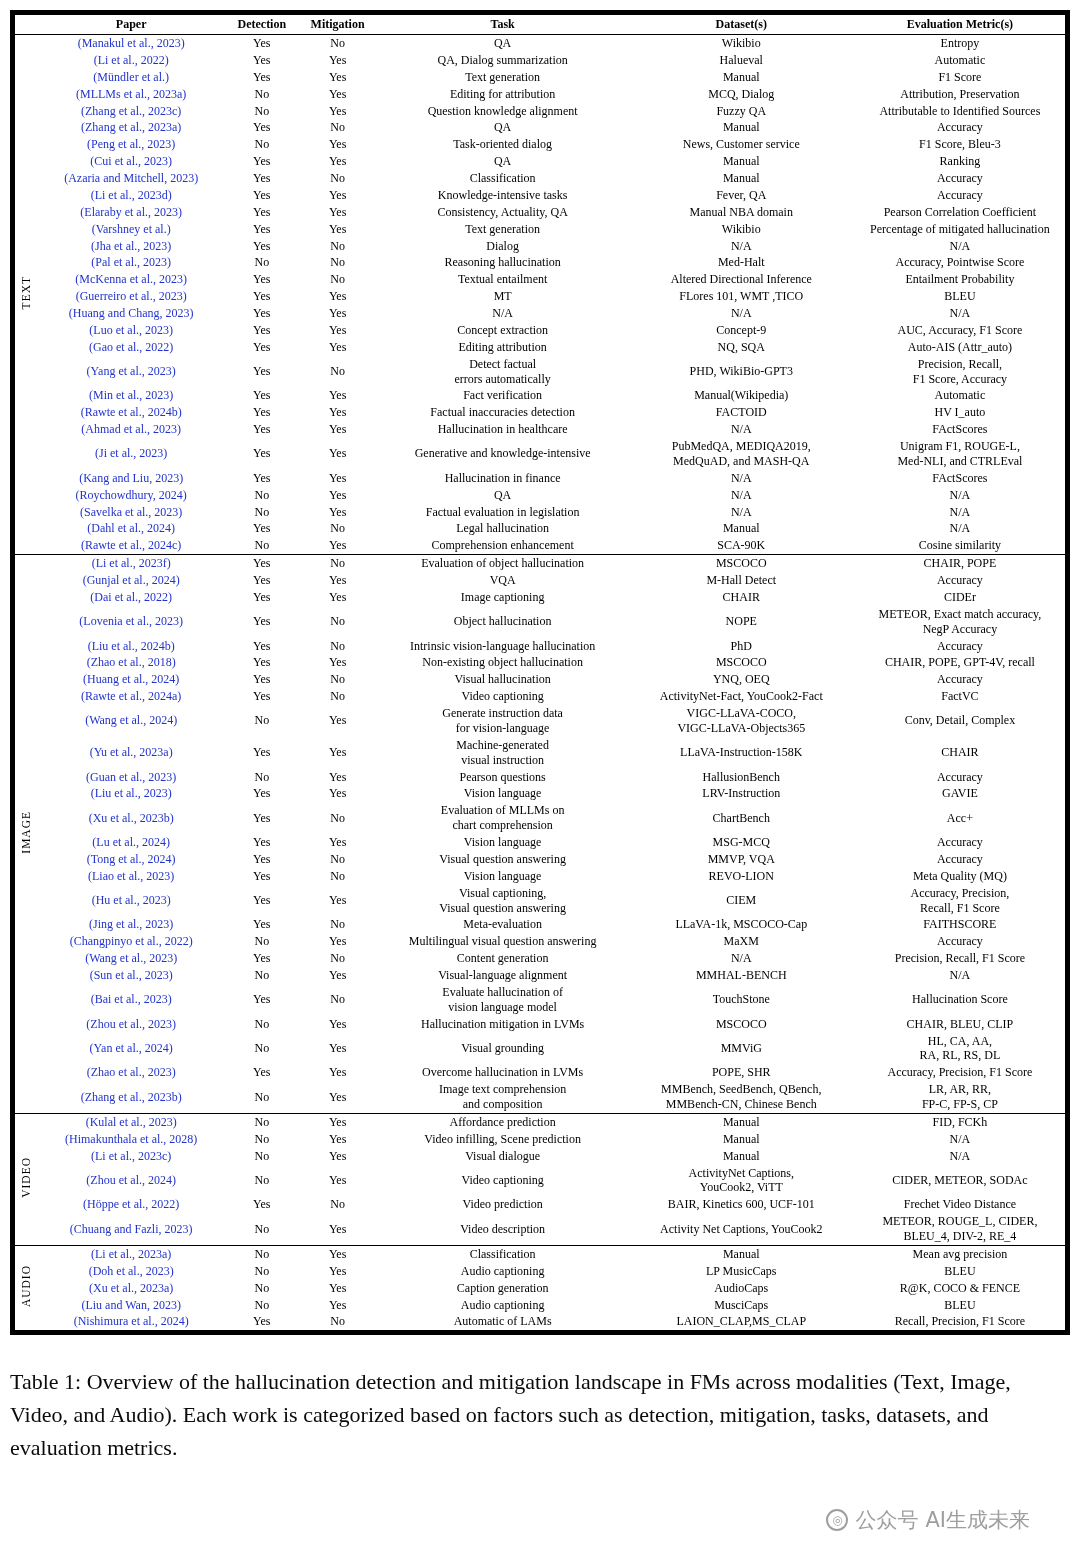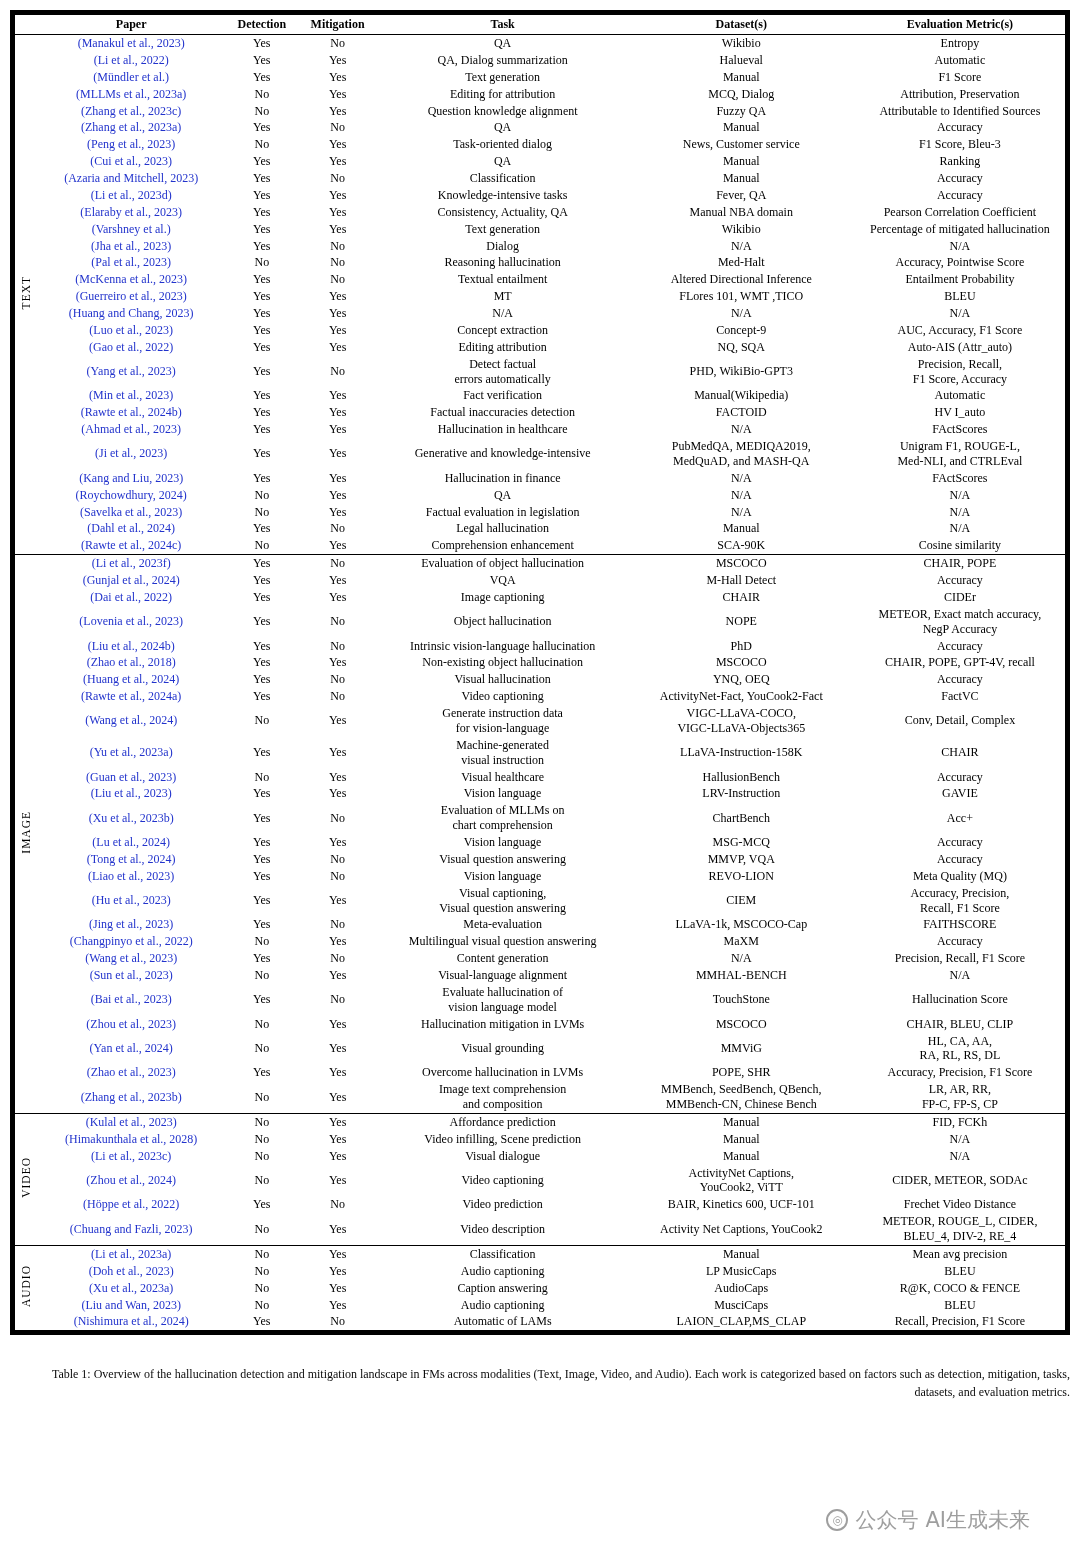"Visual healthcare" td.col-task { text: Visual healthcare -> Pearson questions }
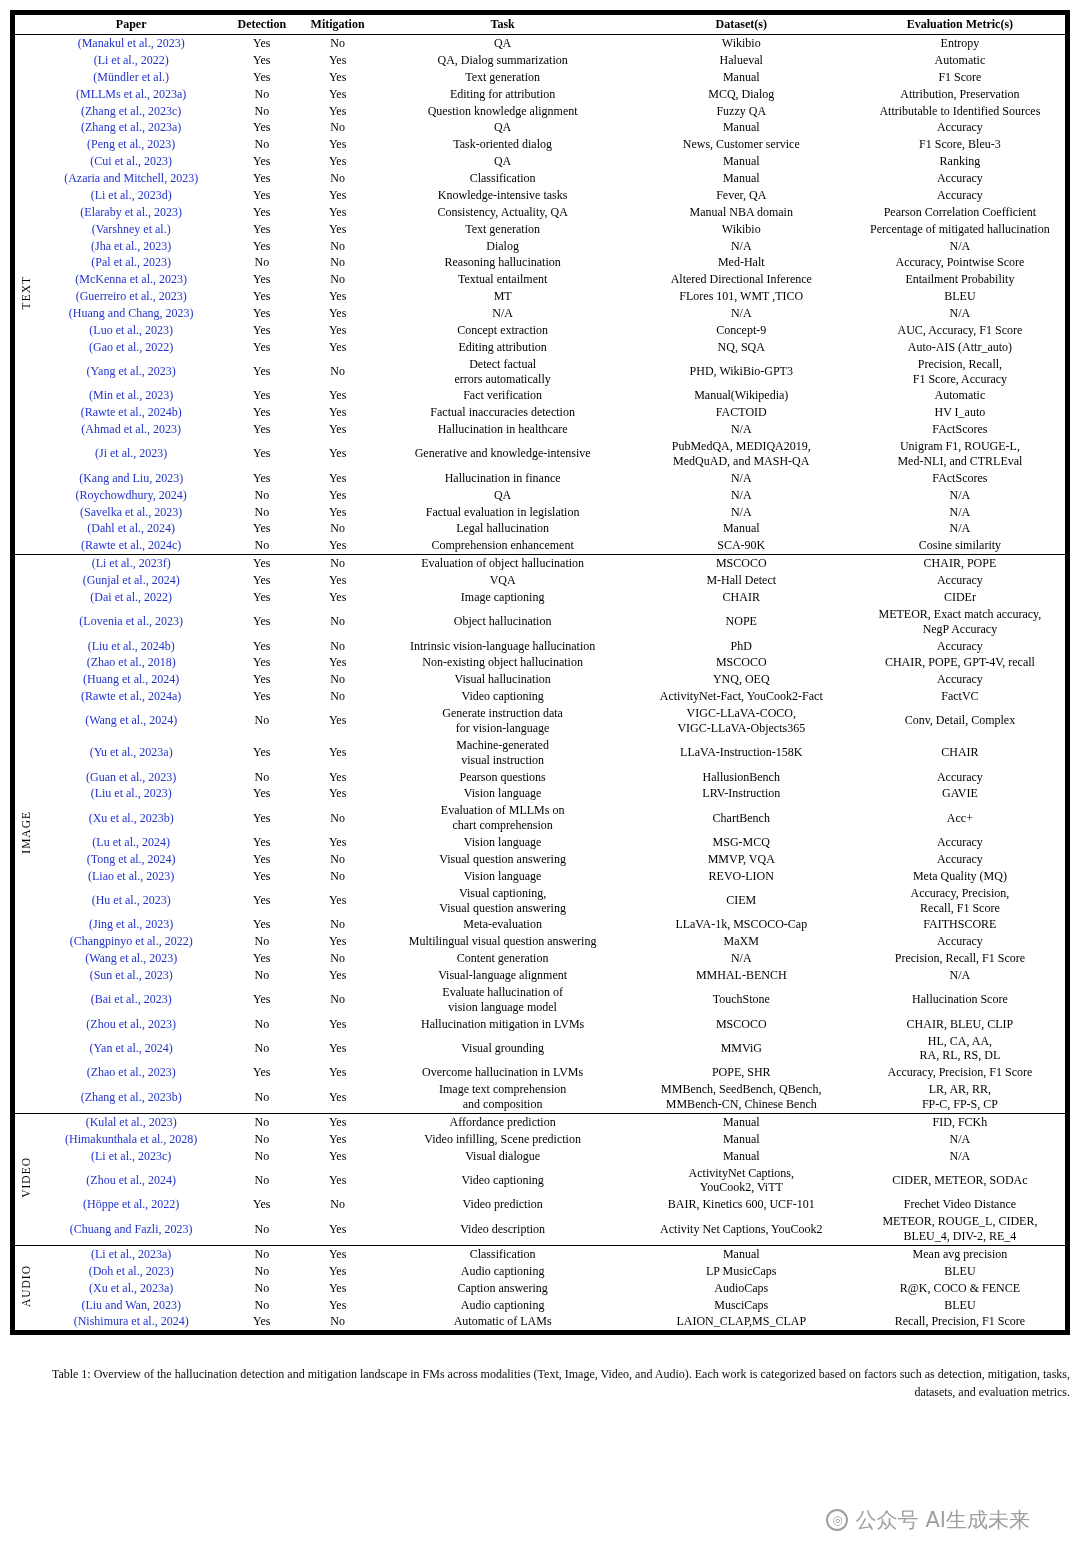"Caption answering" td.col-task { text: answering -> generation }
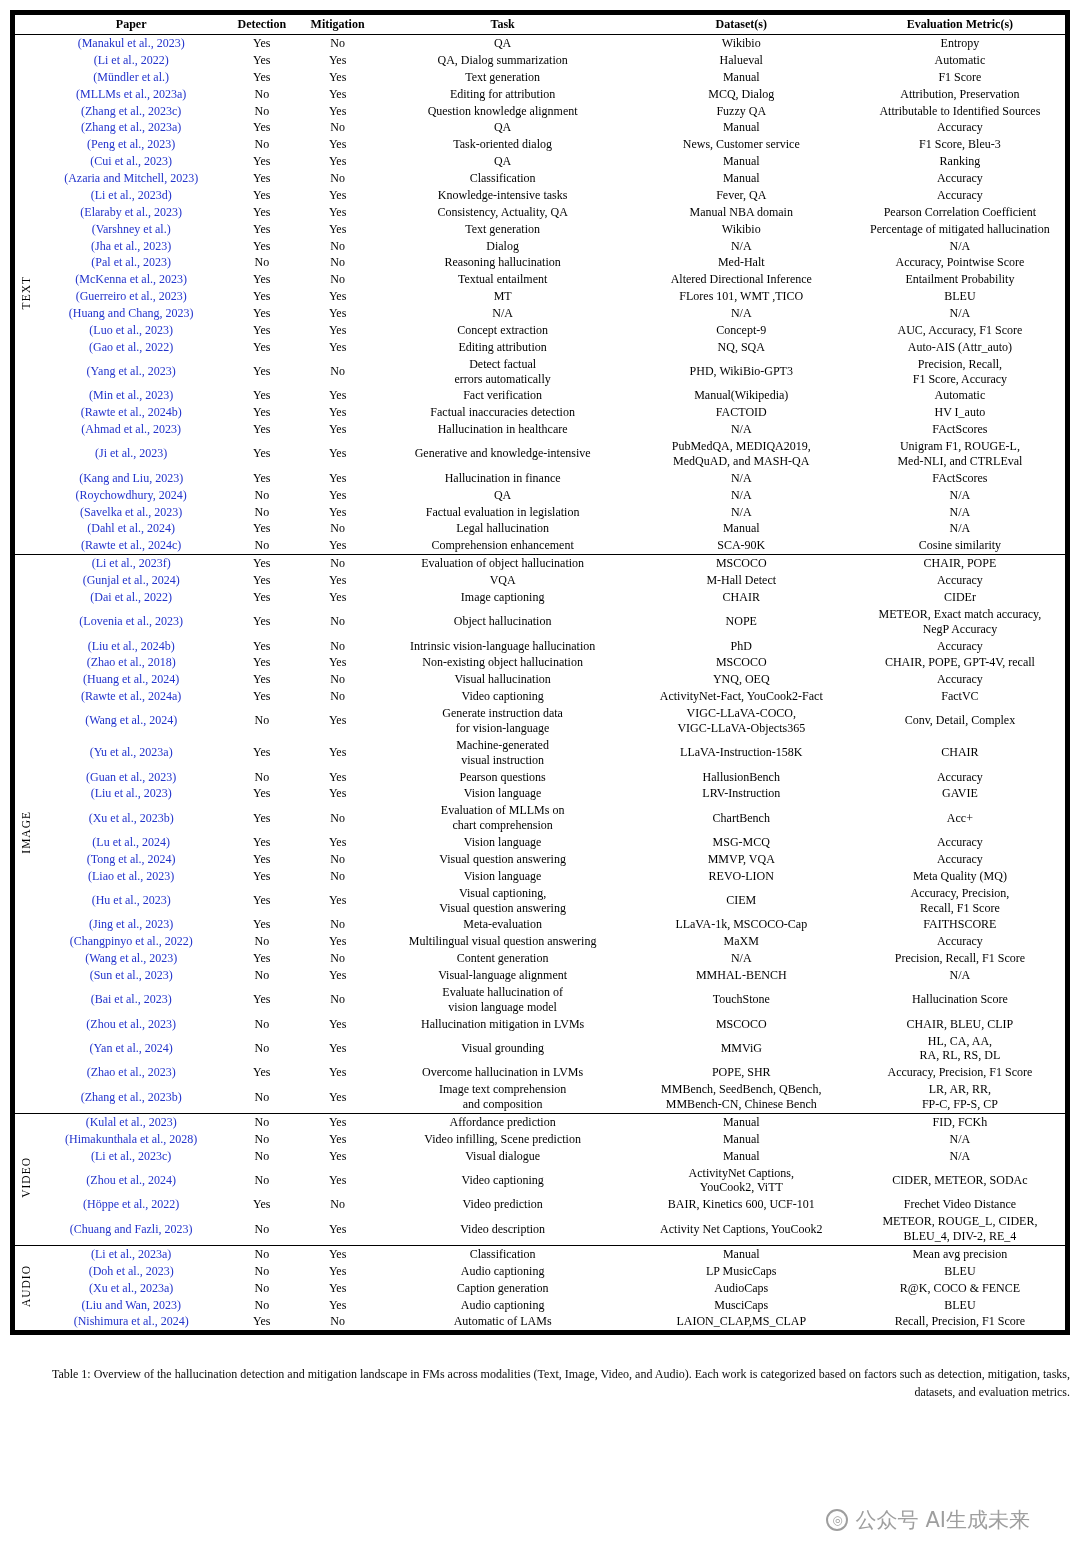"Table 1: Overview of the" .caption { font-size: 12px -> 22px; text-align: right -> left }
